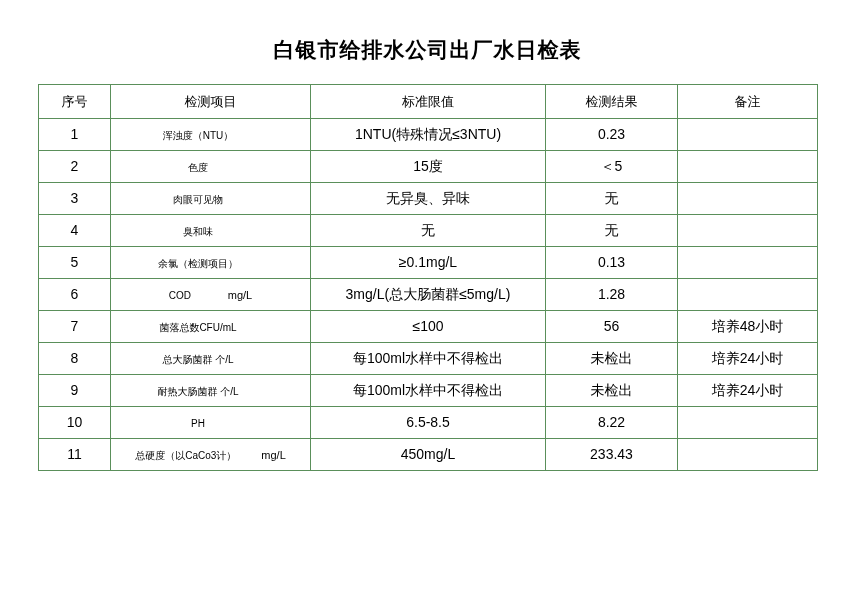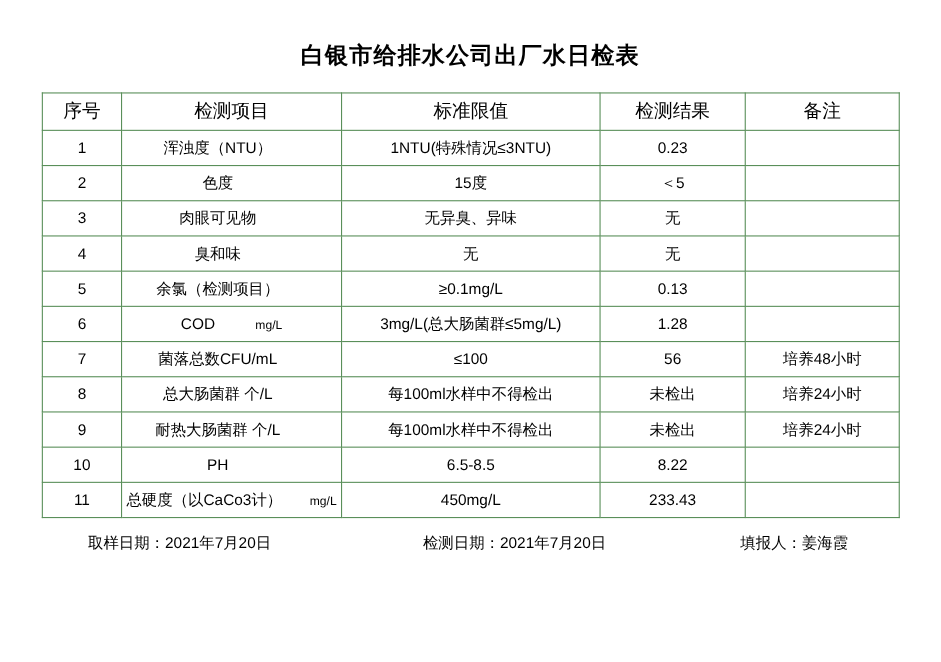"序号" table.report thead th { font-size: 17px -> 13px }
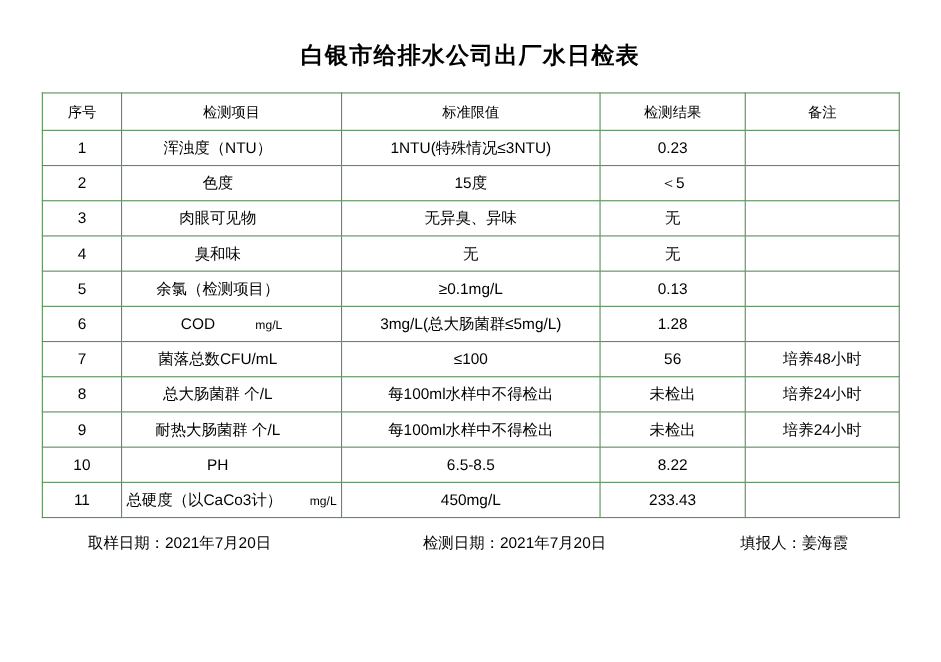"浑浊度（NTU）" .cell-main { font-size: 14px -> 10px }
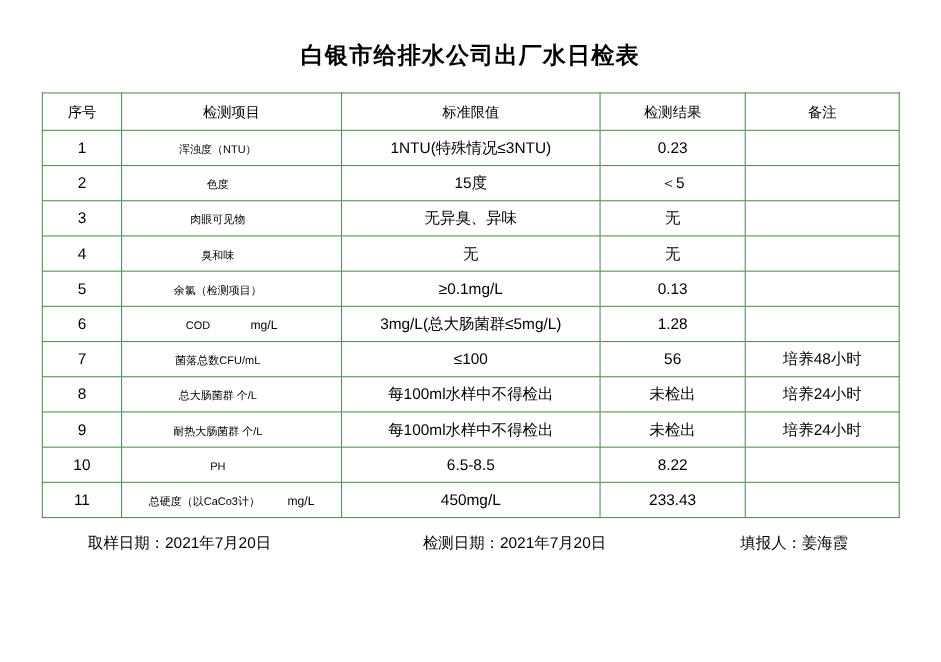"取样日期：2021年7月20日" div.footer { html: <div> <span>取样日期：2021年7月20日</span> <span>检测日期：2021年7月20日</span> <span>填报人：姜海霞</span> </div> -> none }
